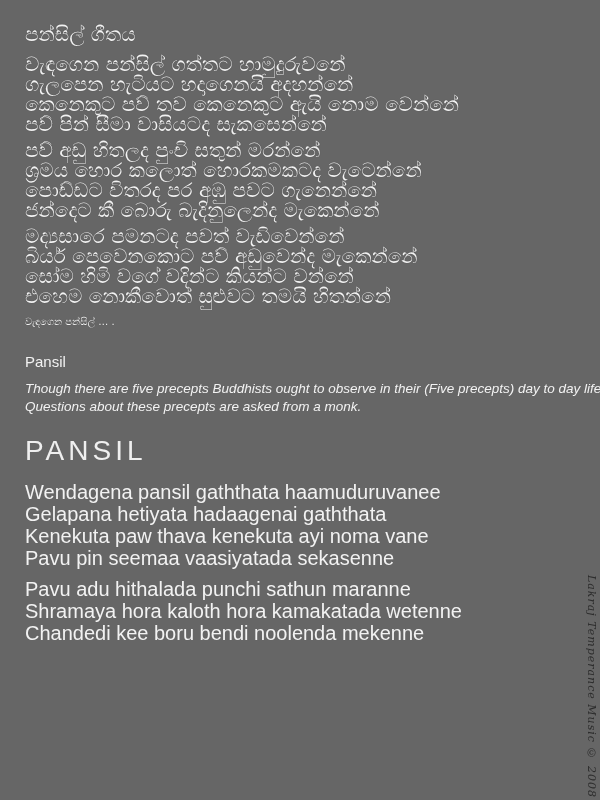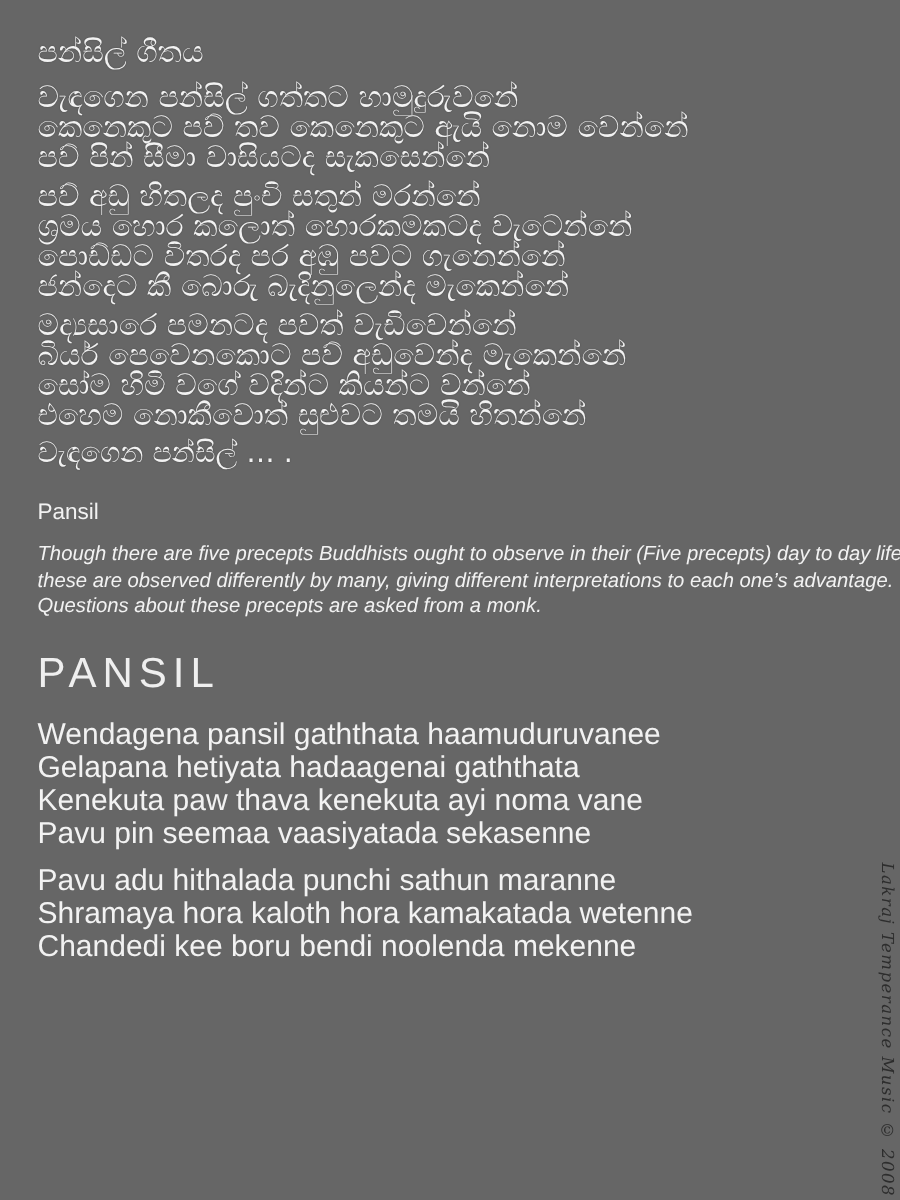"ගැලපෙන හැටියට හදාගෙනයි අදහන්නේ" div.si-line { html: none -> <div>ගැලපෙන හැටියට හදාගෙනයි අදහන්නේ</div> }
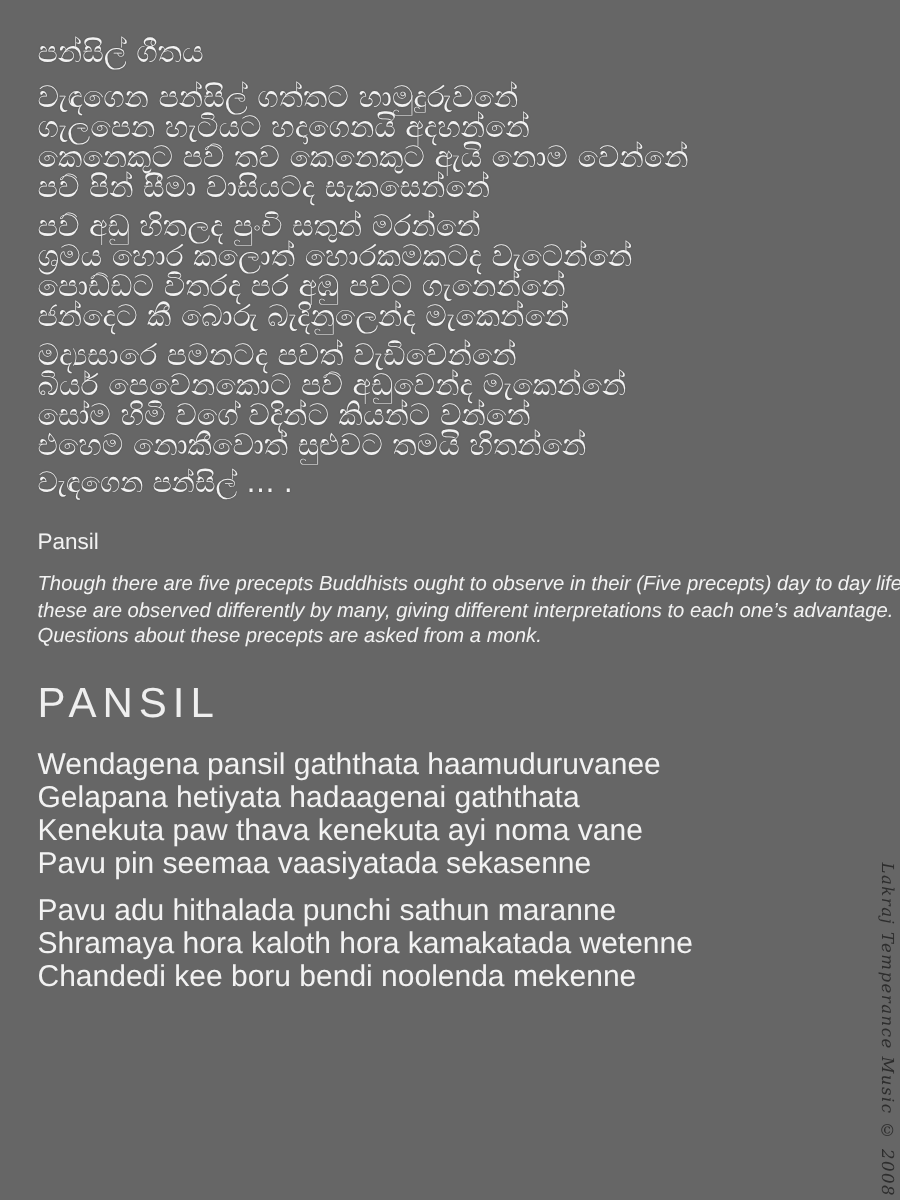"වැඳගෙන පන්සිල් … ." .si-coda { font-size: 19px -> 10px }
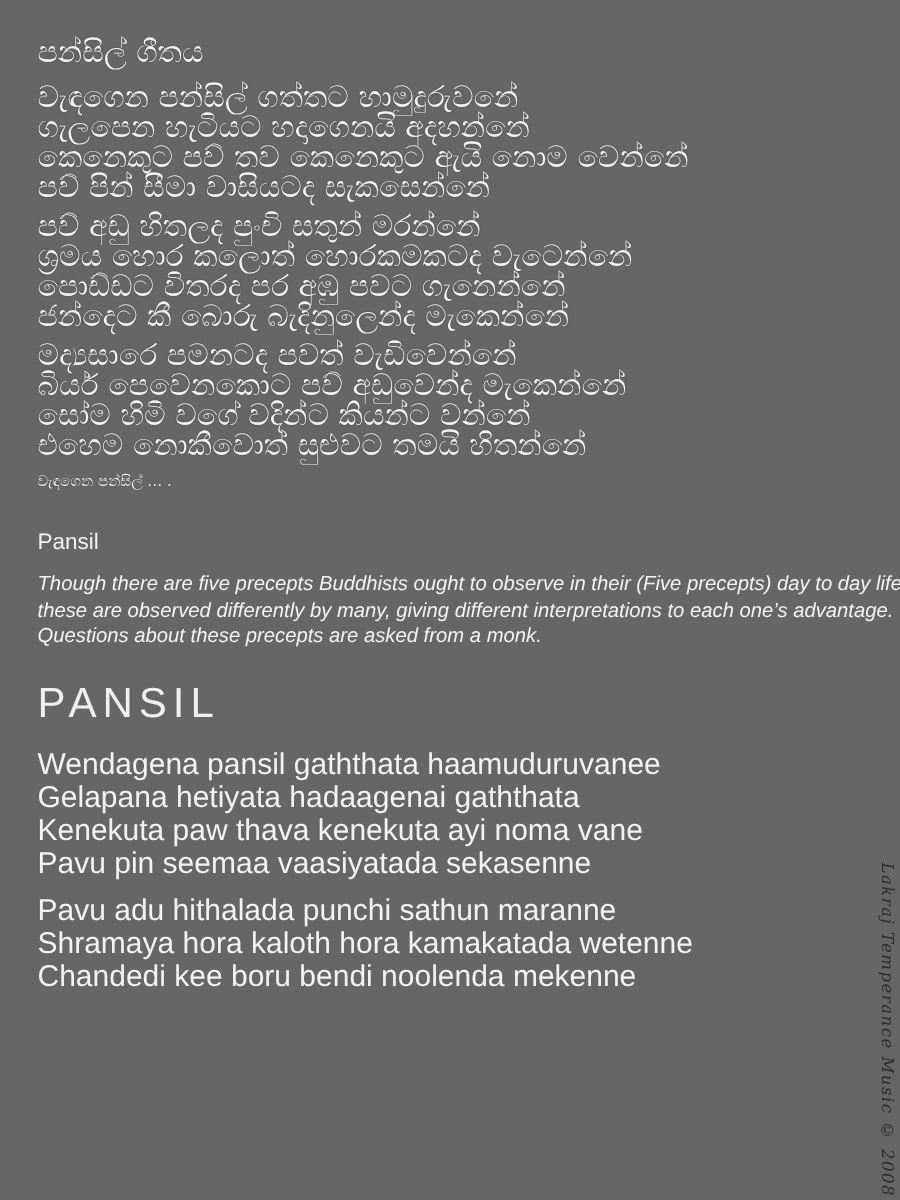"these are observed differently by" div.note-line { html: <div>these are observed differently by many, giving different interpretations to each one’s advantage.</div> -> none }
